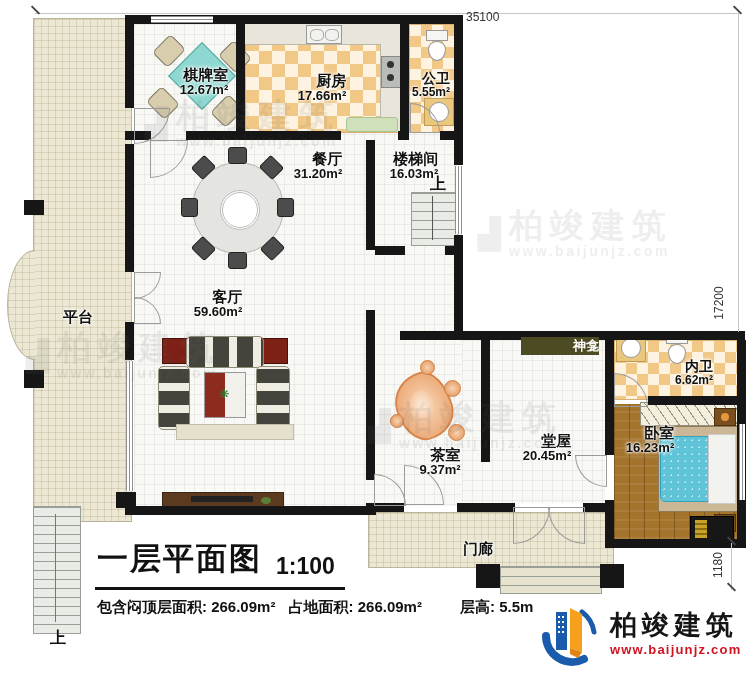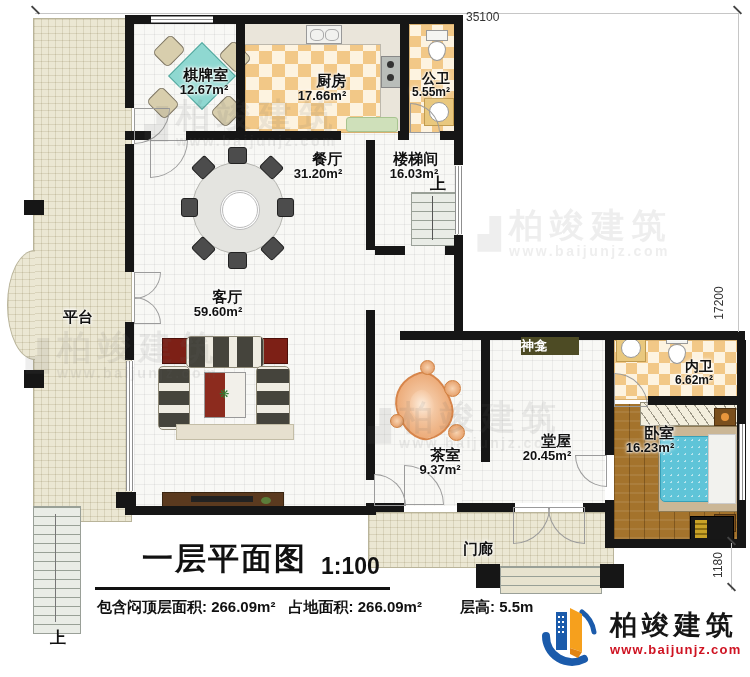"神龛" .shrine { padding-left: none -> 20px; text-align: left -> right }
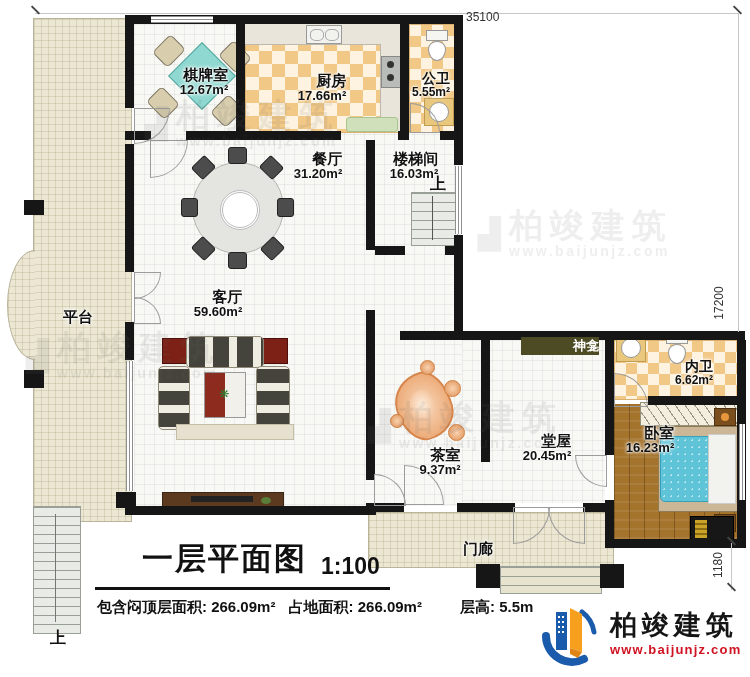"一层平面图" .t1 { margin-left: 45px -> none }
